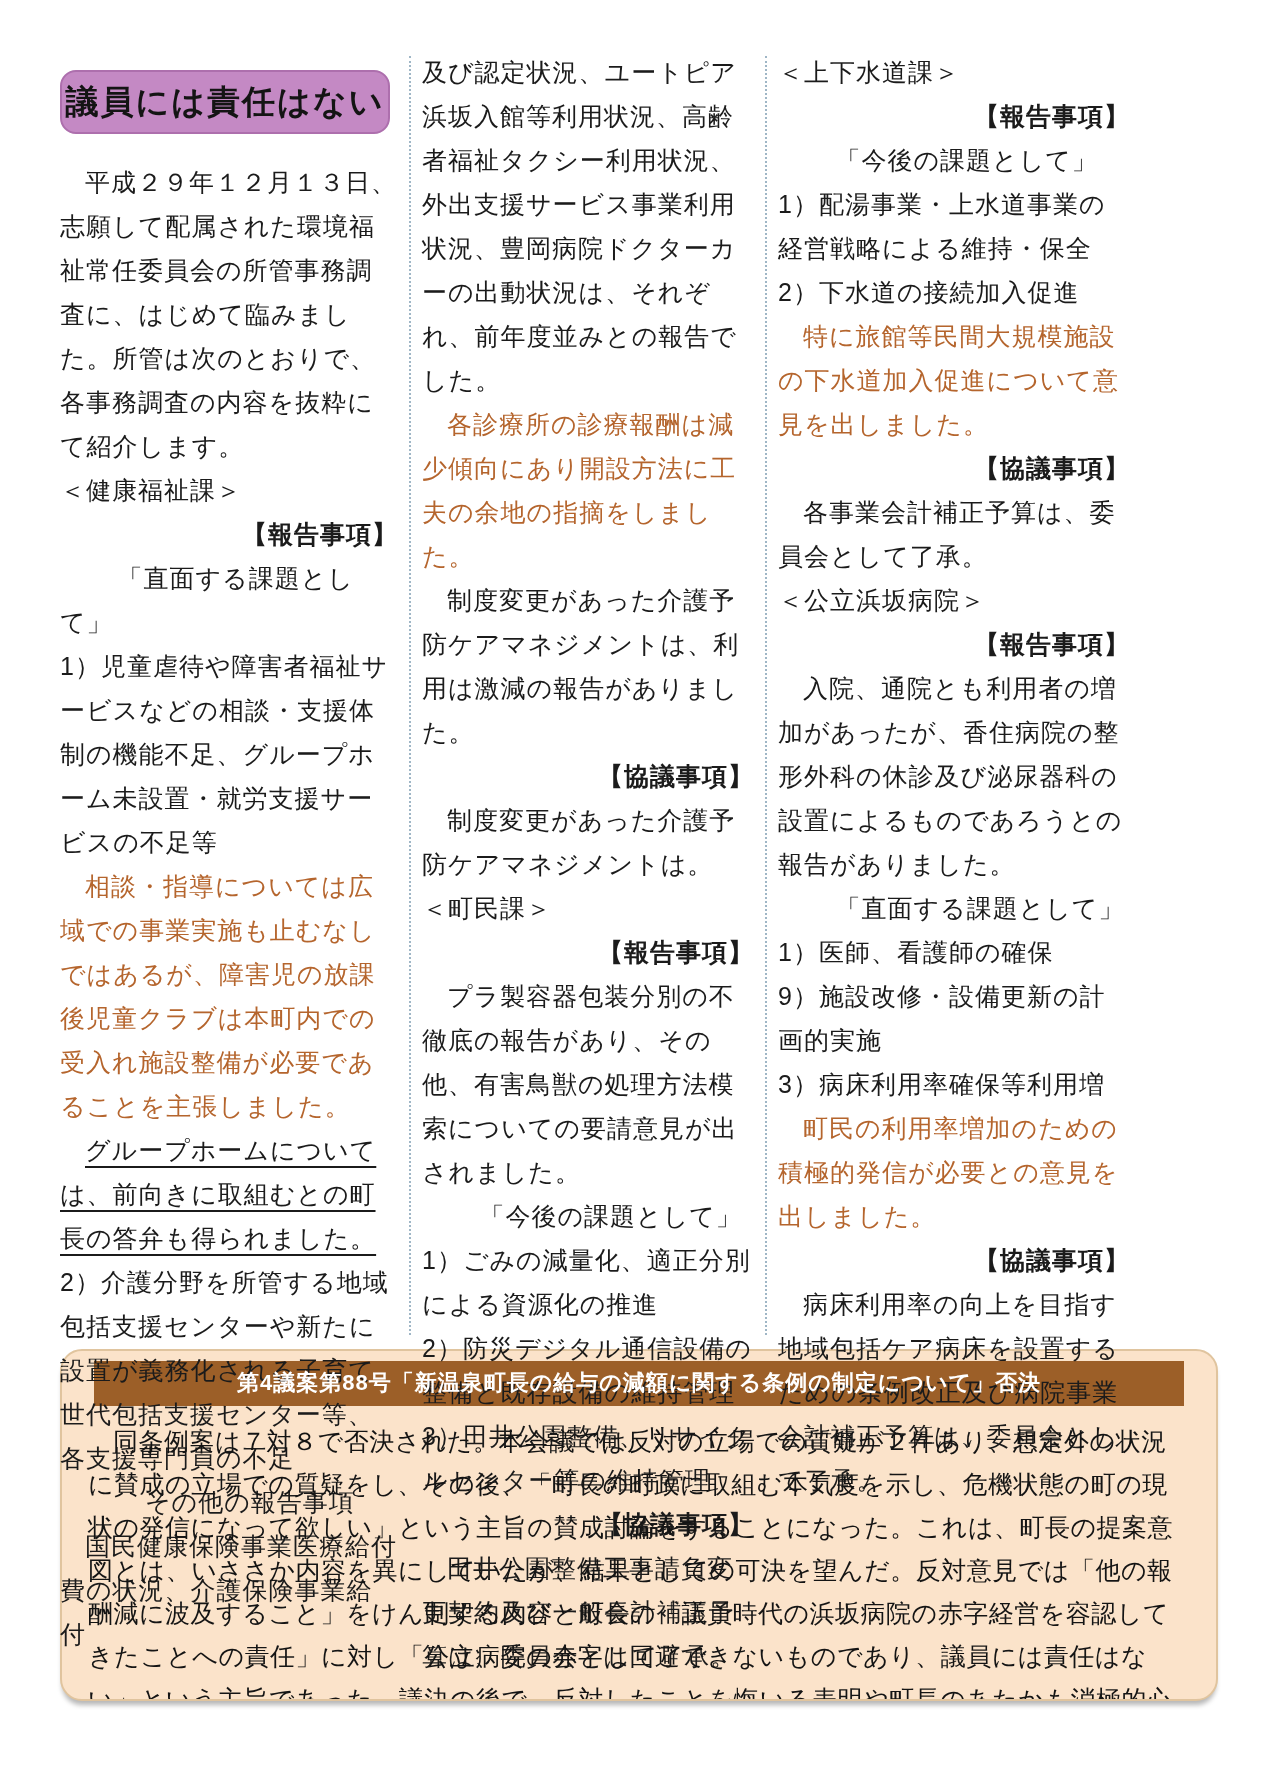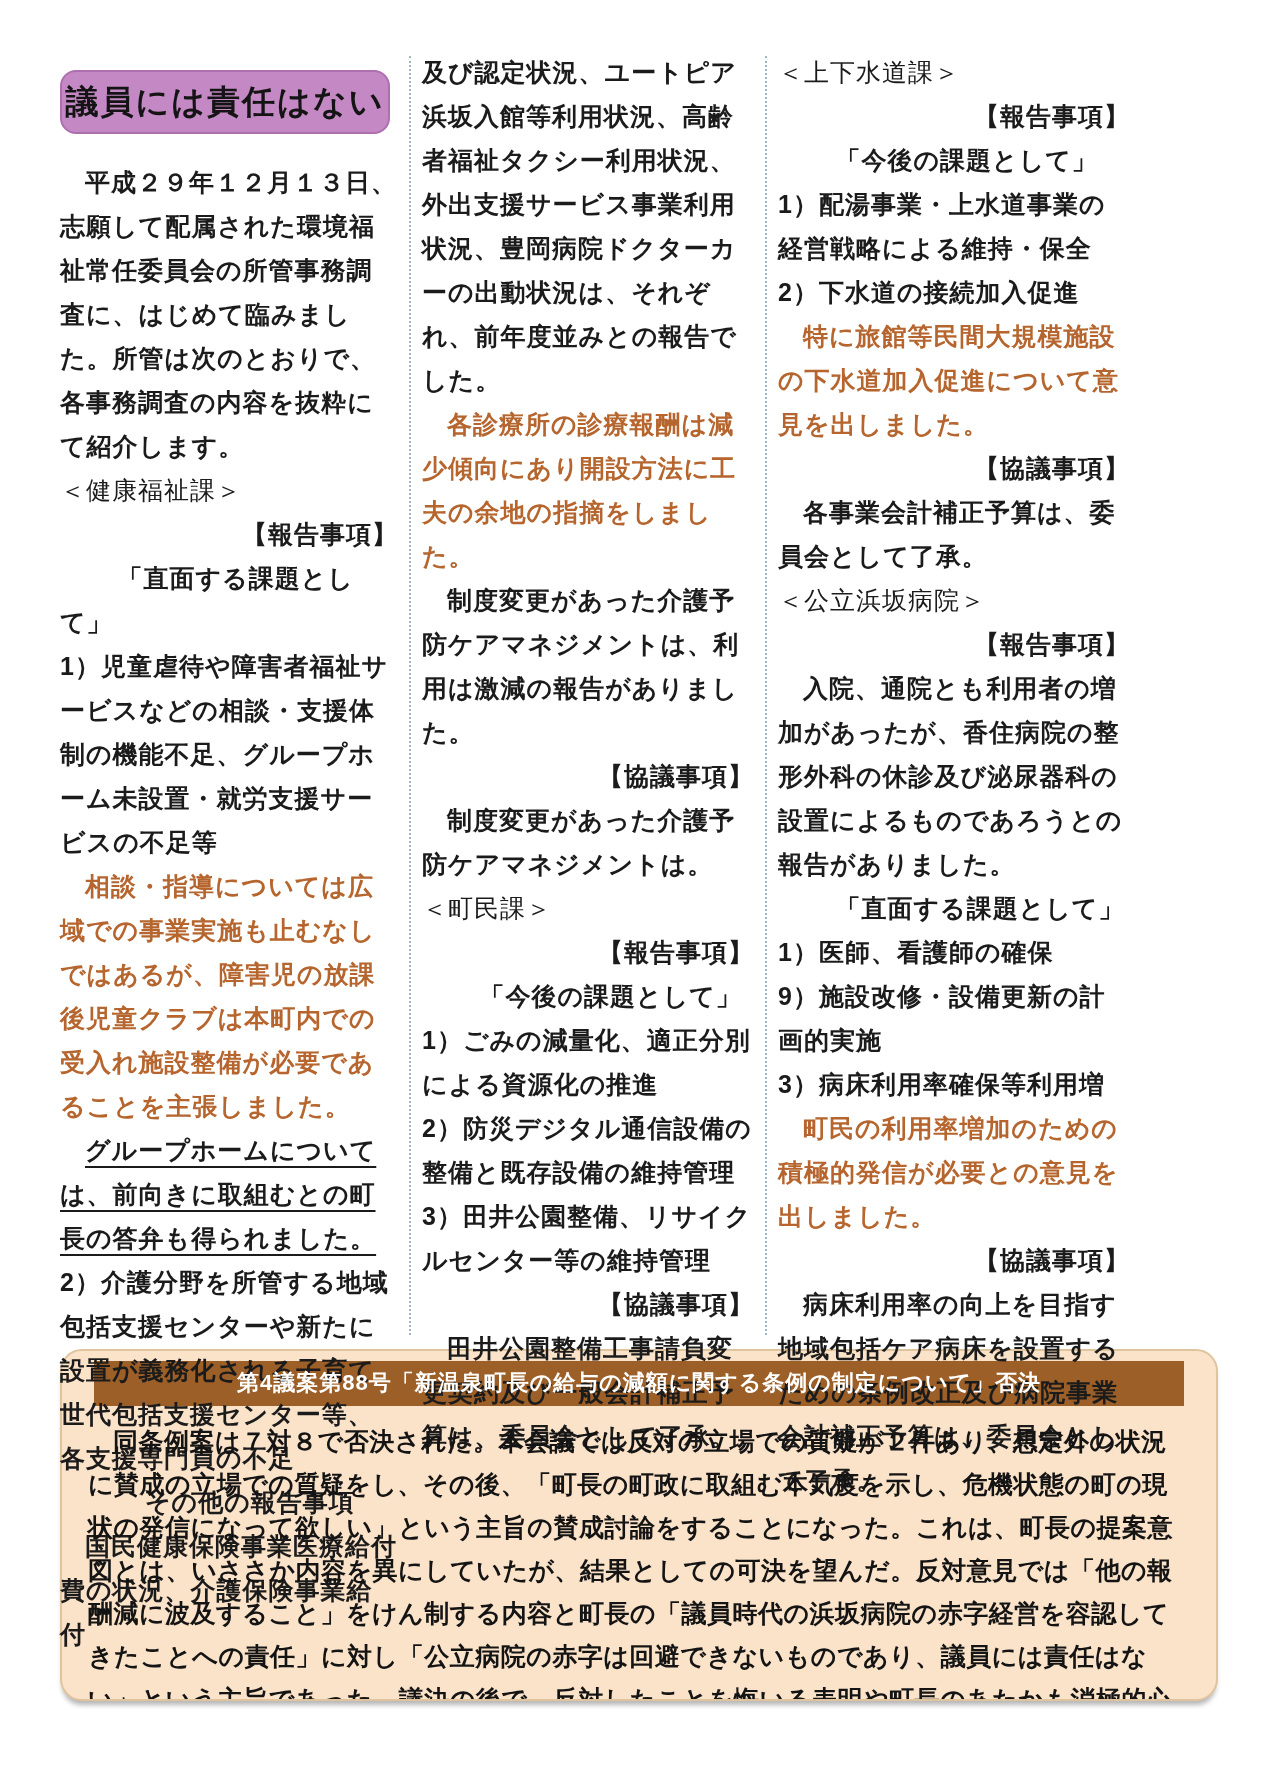"及び認定状況、ユートピア浜坂入館等利用状況、高齢者福祉タクシー利用状況、外出支援" p { font-weight: bold -> none }
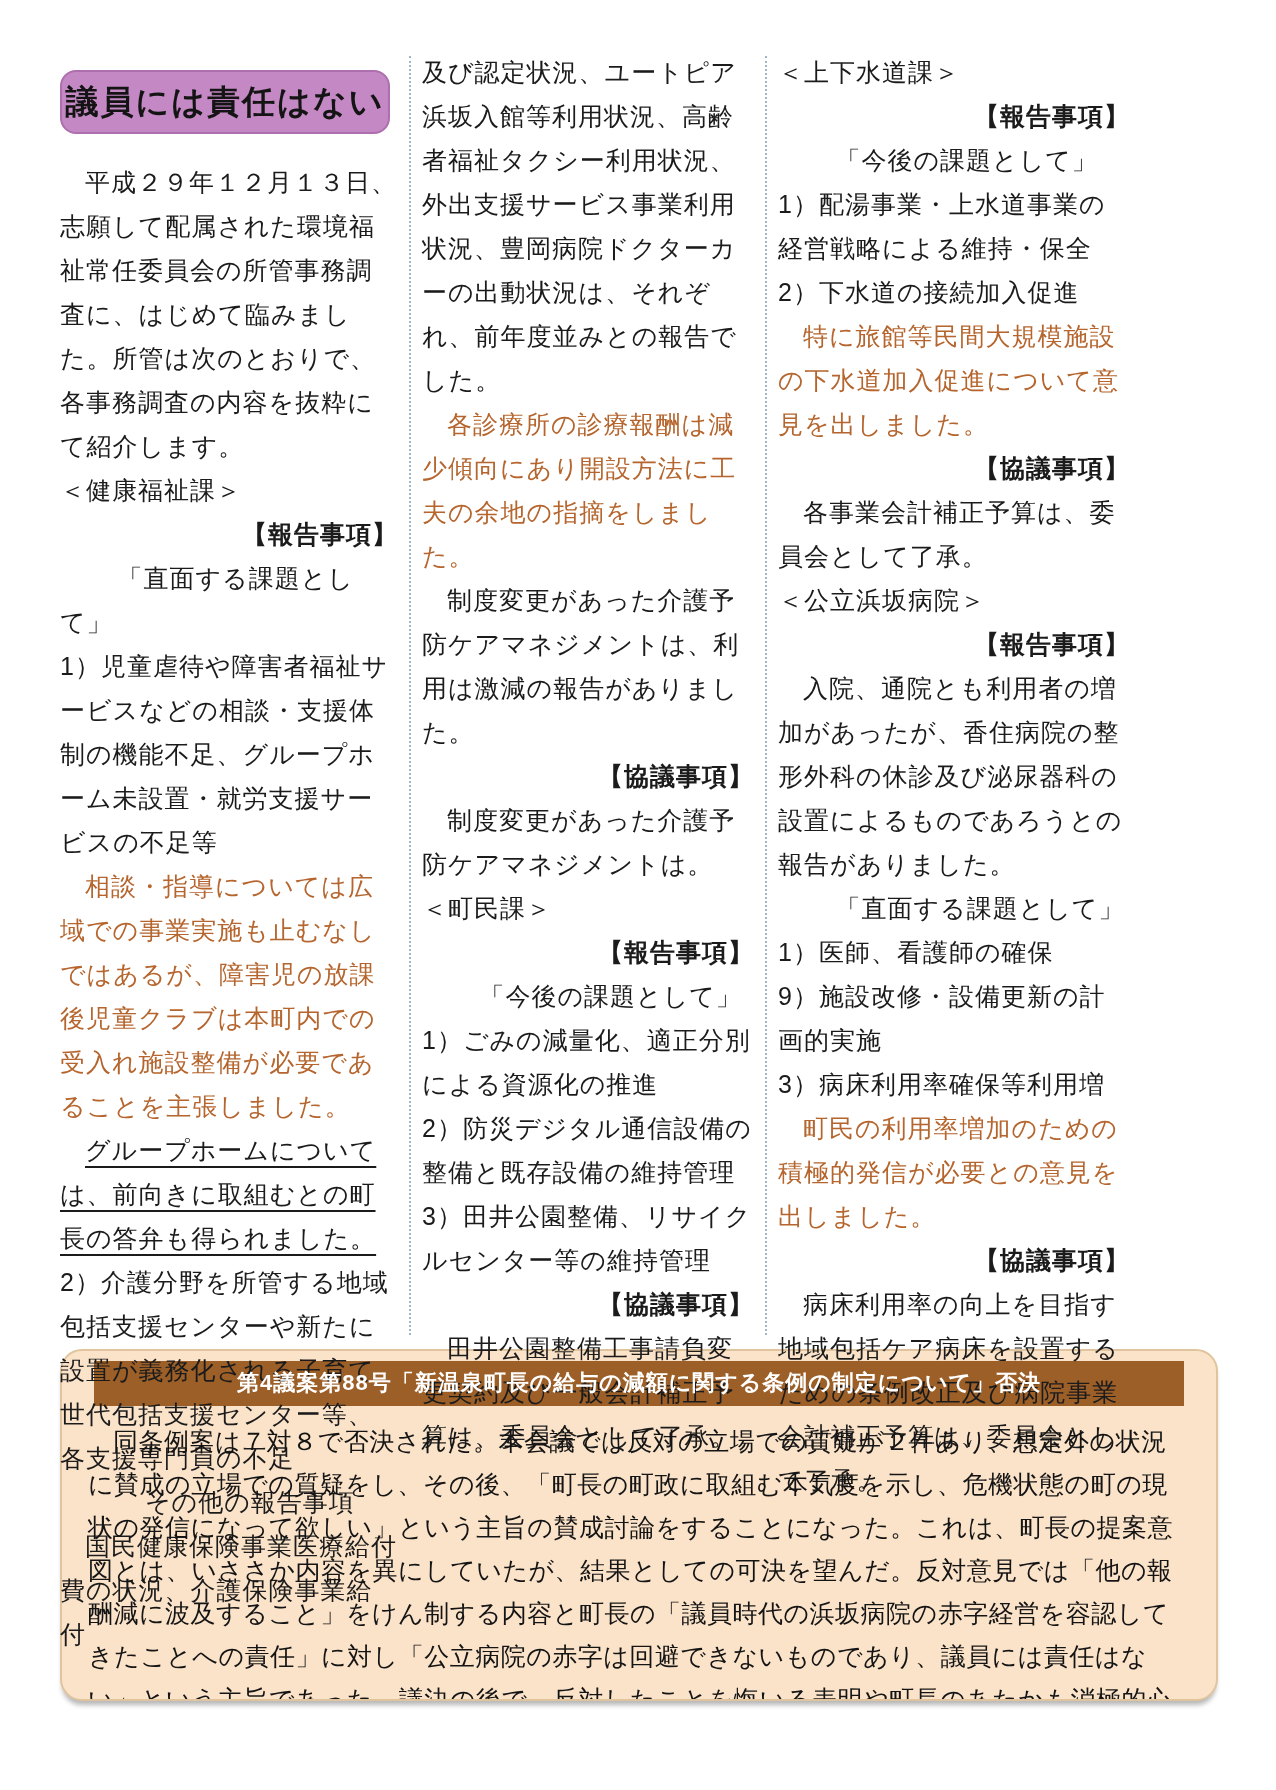"プラ製容器包装分別の不徹底の報告があり、その他、有害鳥獣の処理方法模索についての" p.p { html: none -> <p>プラ製容器包装分別の不徹底の報告があり、その他、有害鳥獣の処理方法模索についての要請意見が出されました。</p> }
